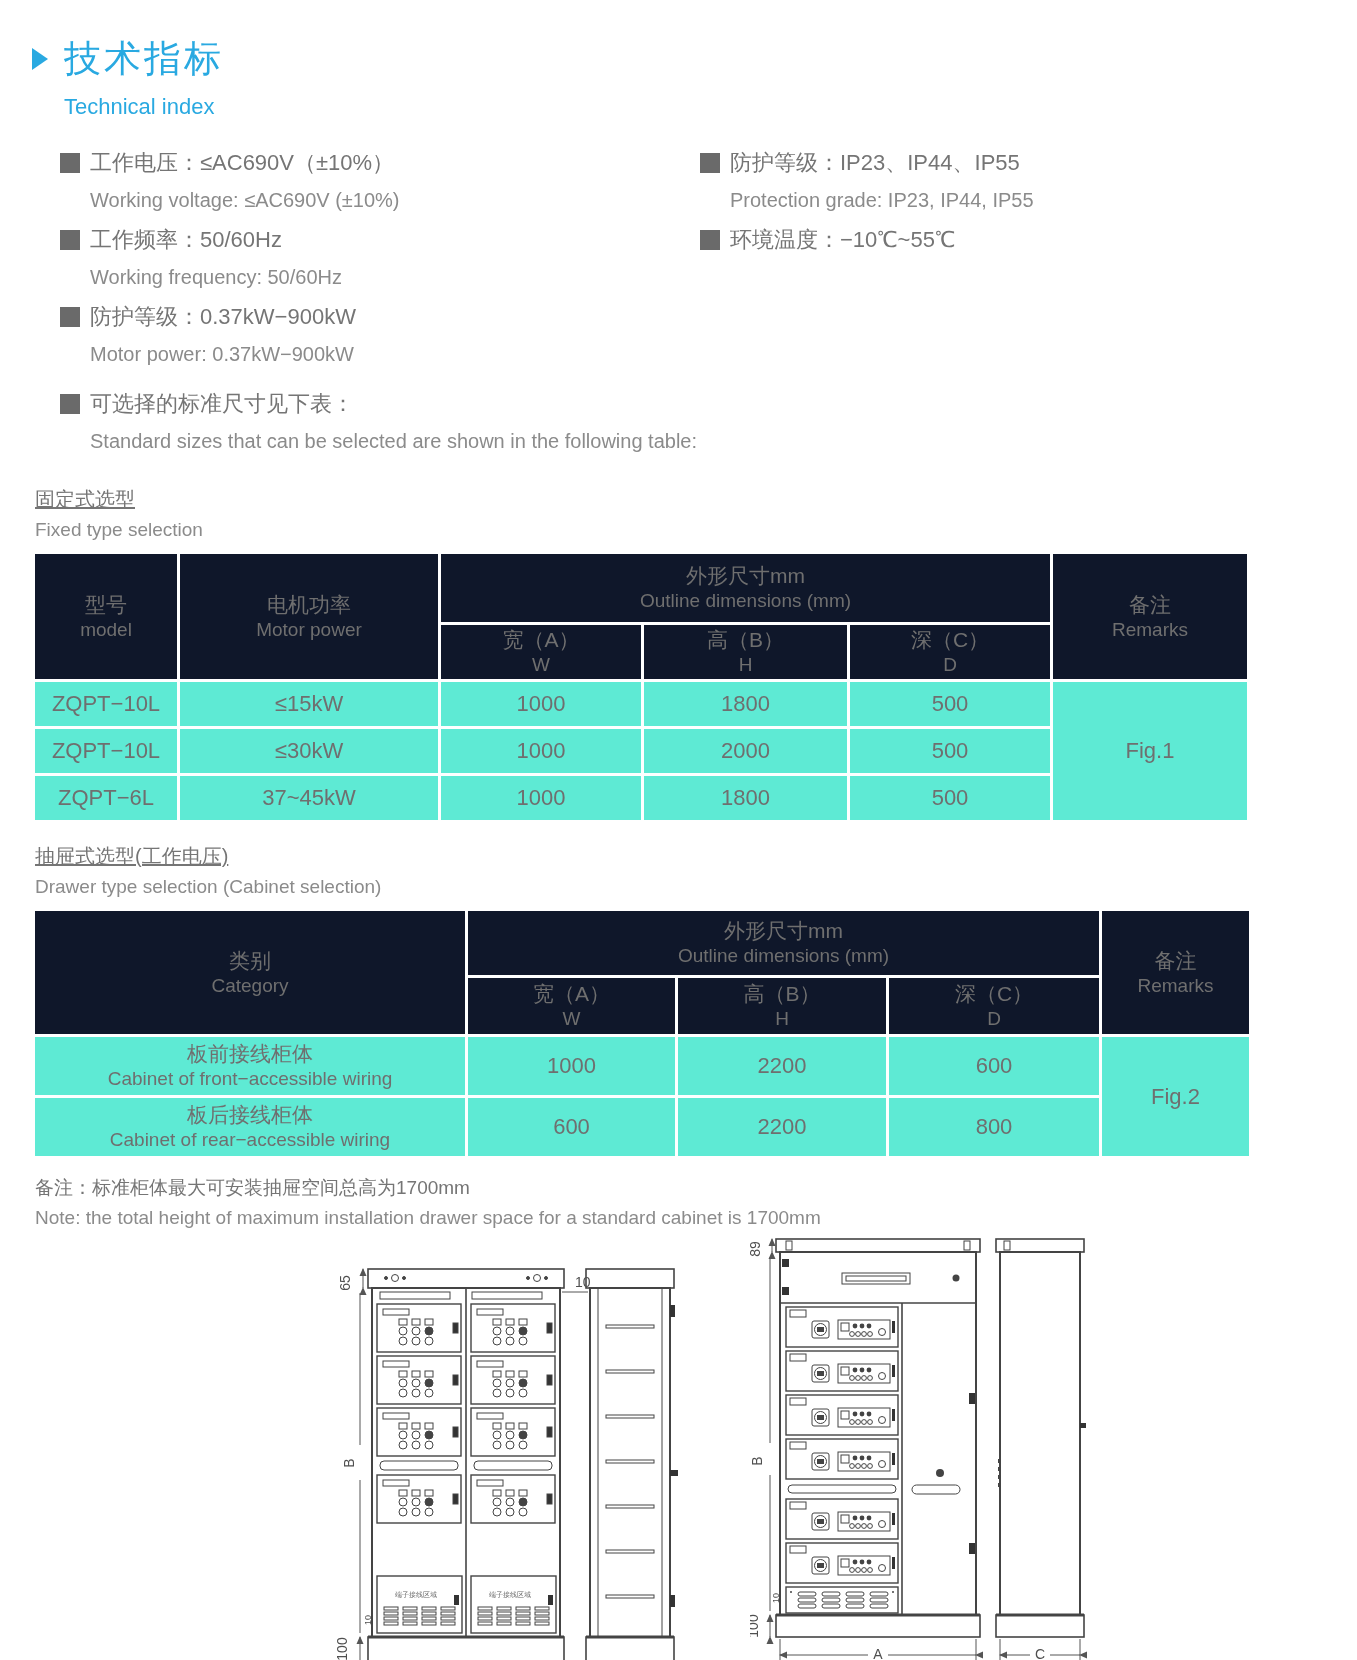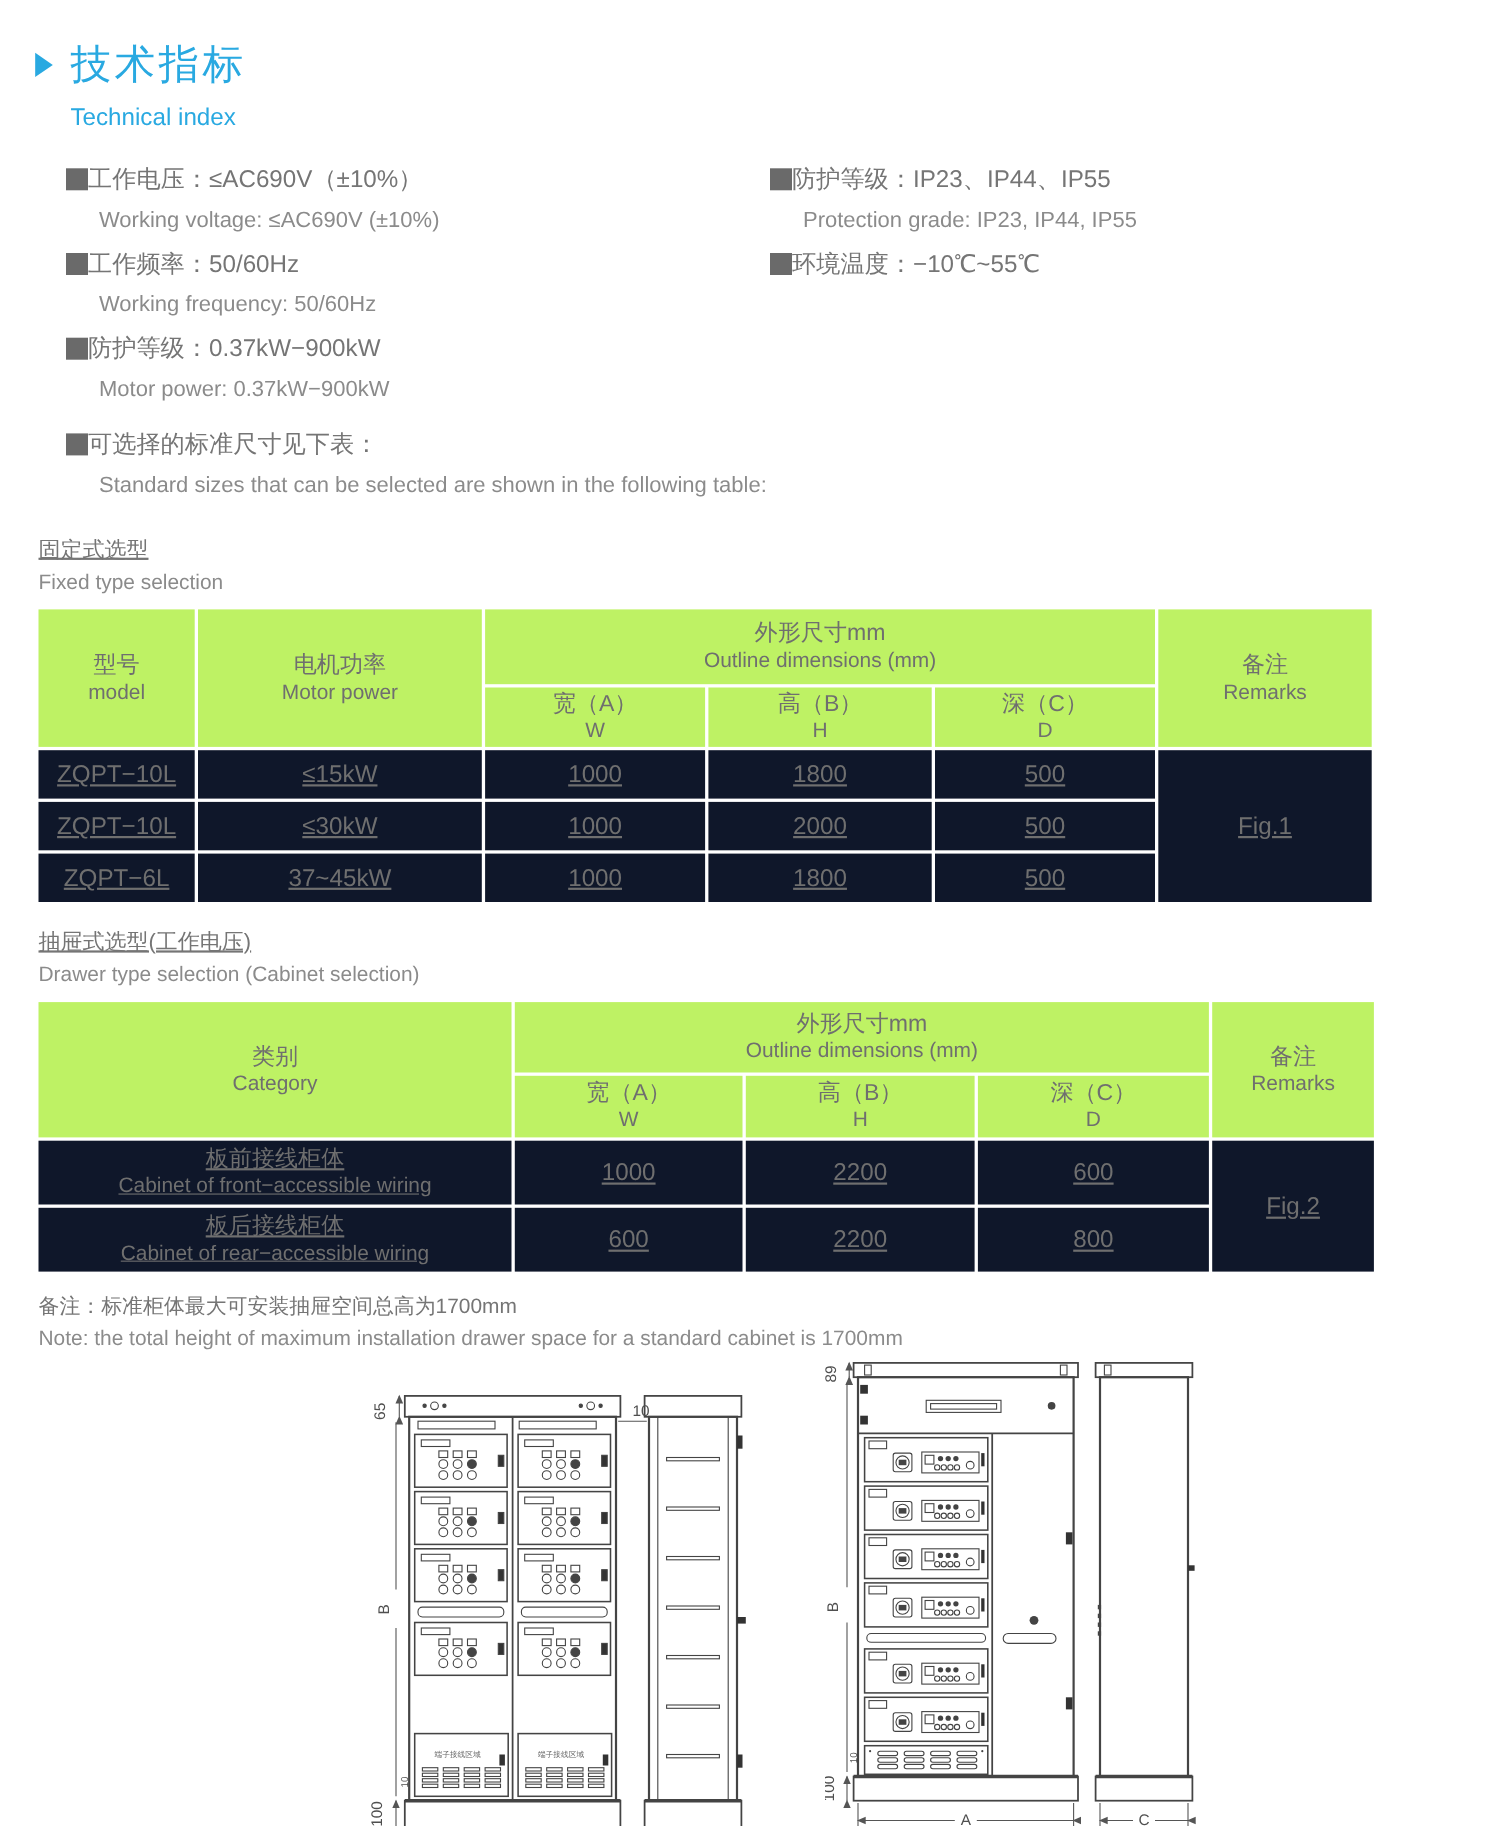"工作电压：≤AC690V（±10%）" .spec-cn { gap: none -> 10px }
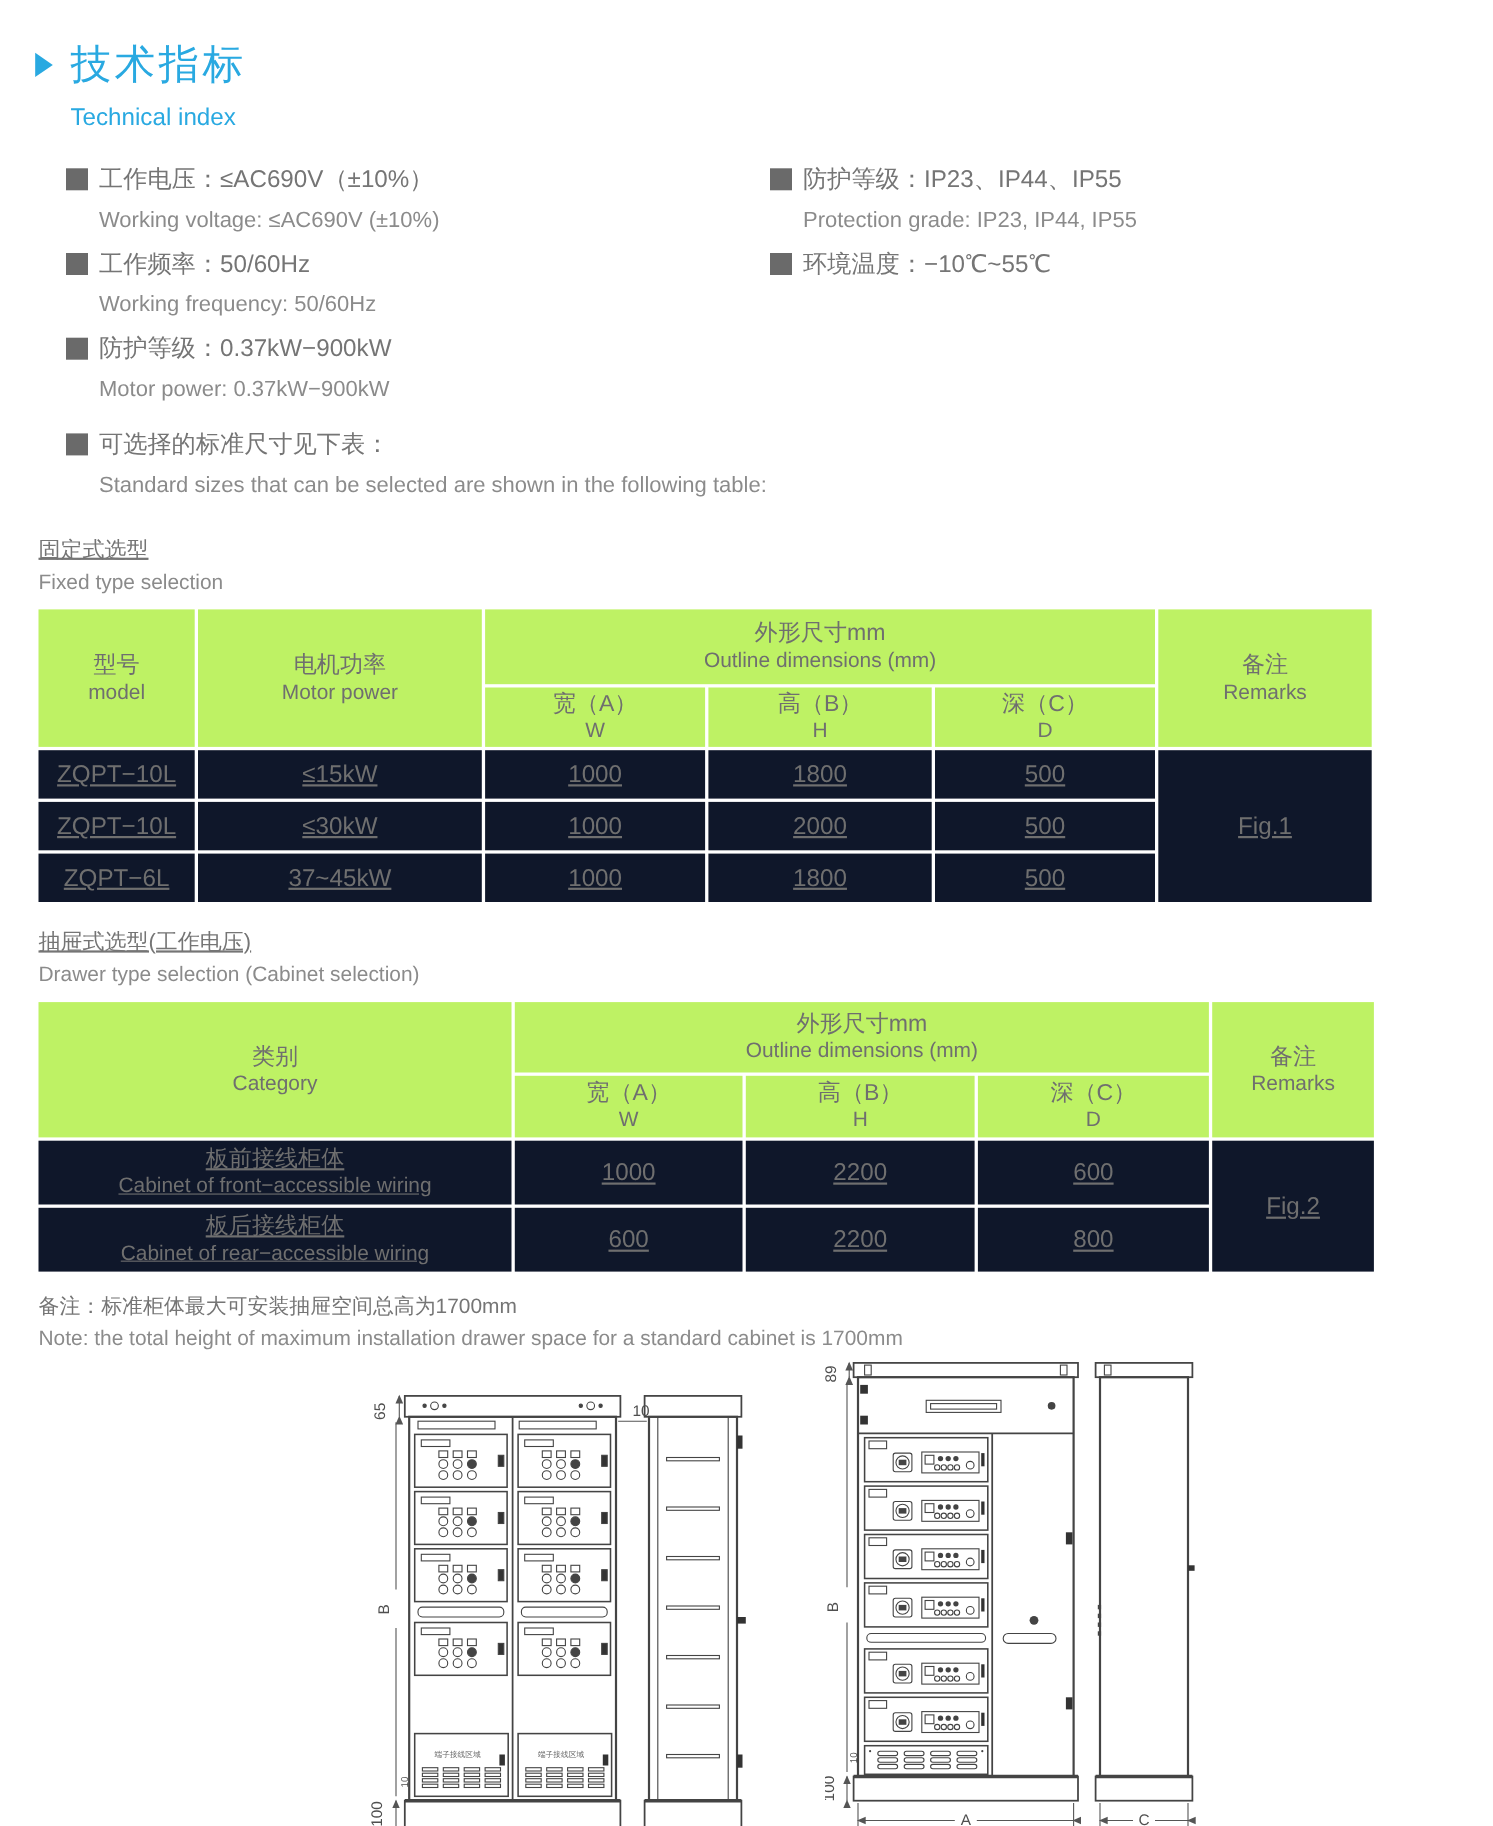"外形尺寸mm" th.hdr { background: #bef264 -> #0f172a }
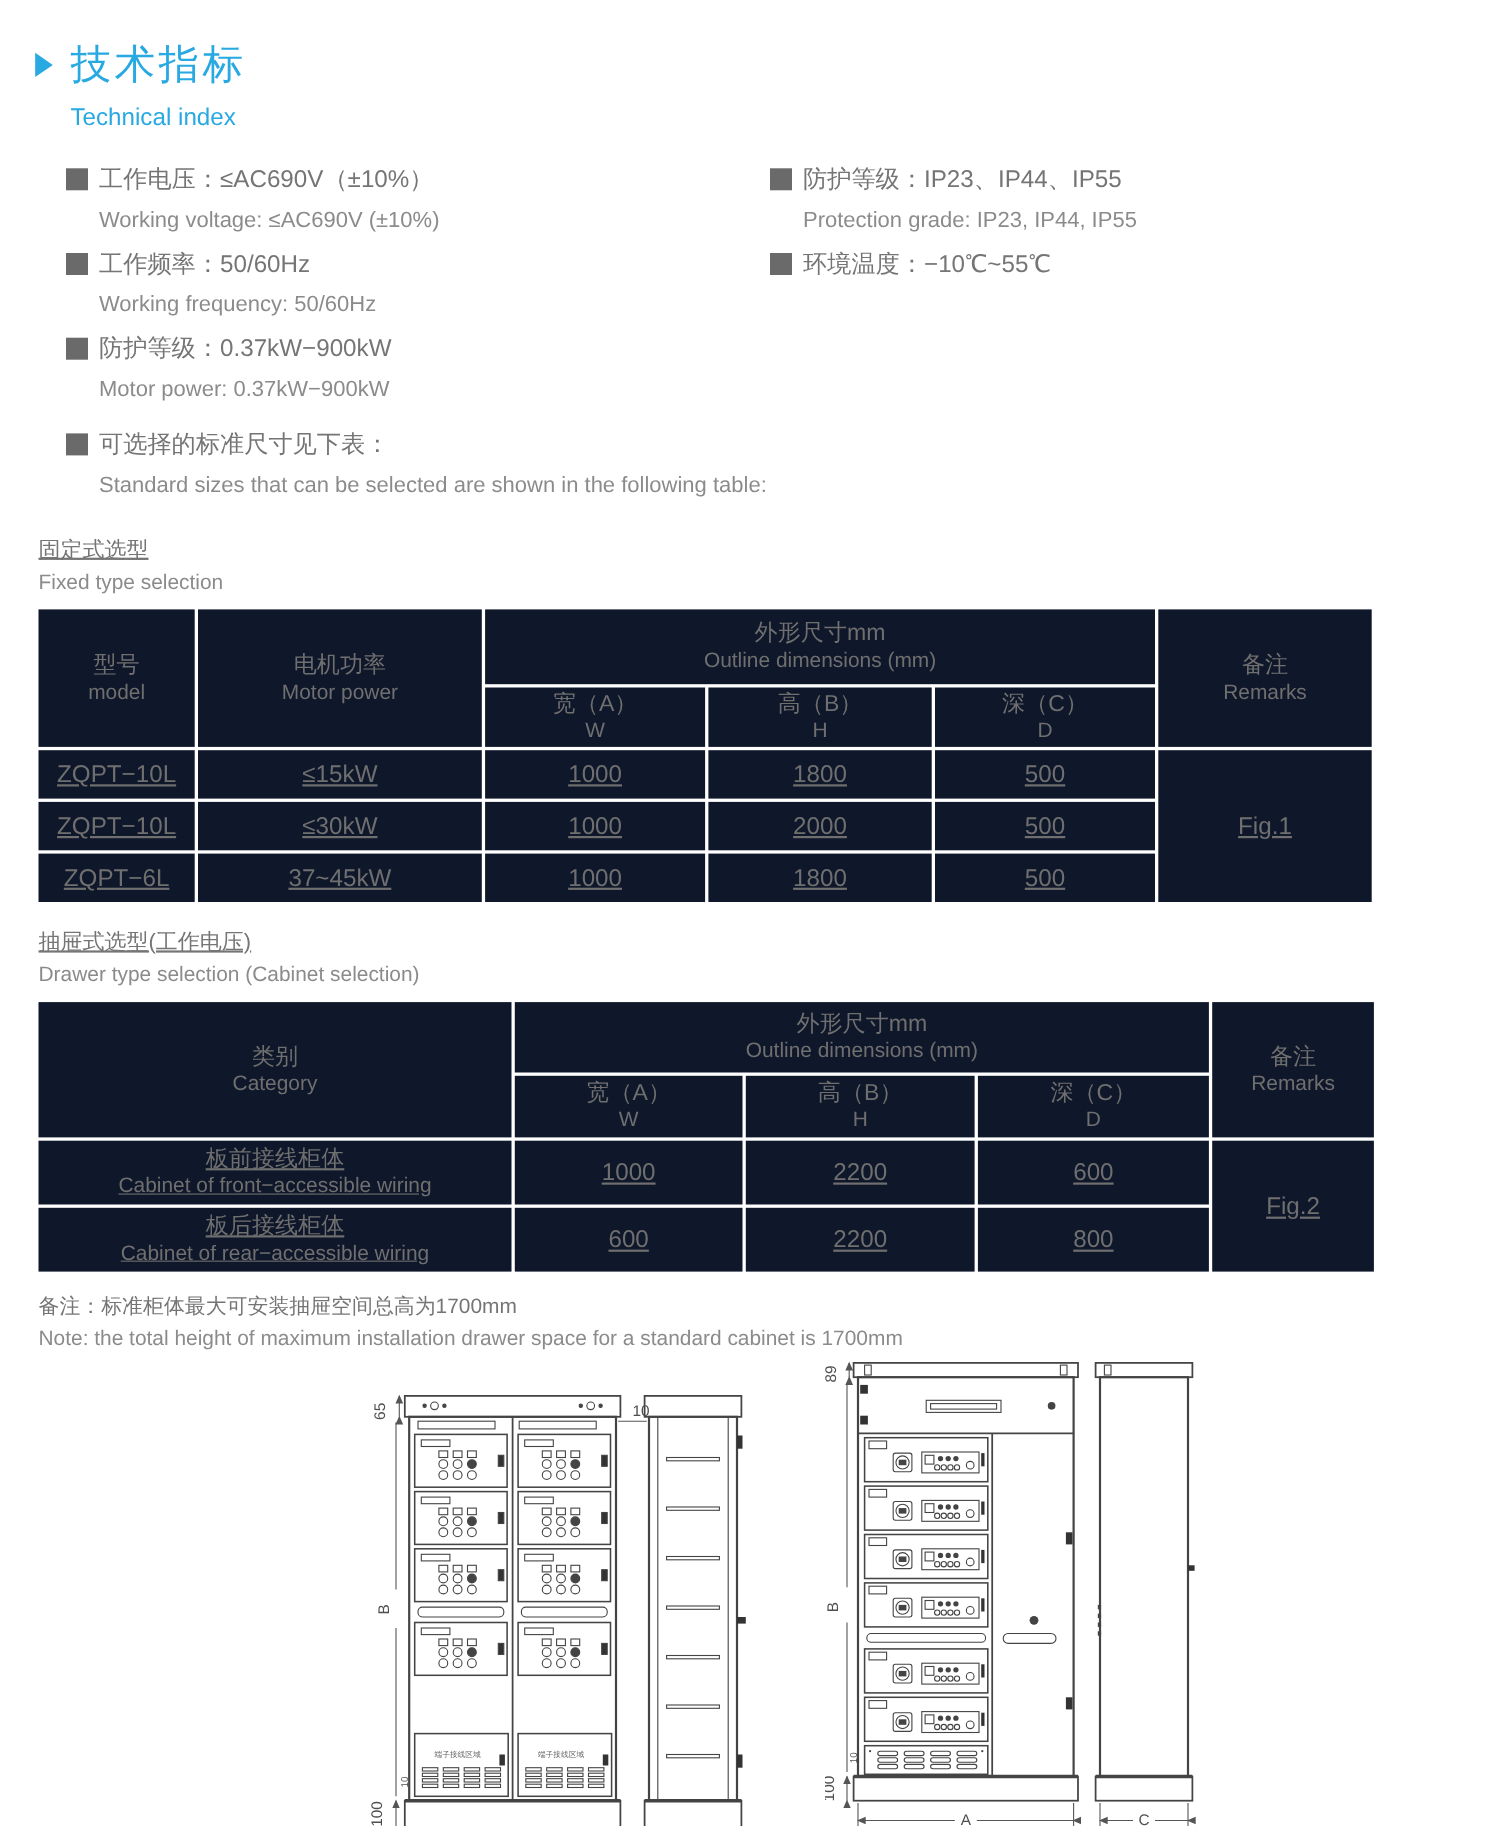"ZQPT−10L" td.cell { background: #0f172a -> #5eead4; text-decoration: underline -> none }
